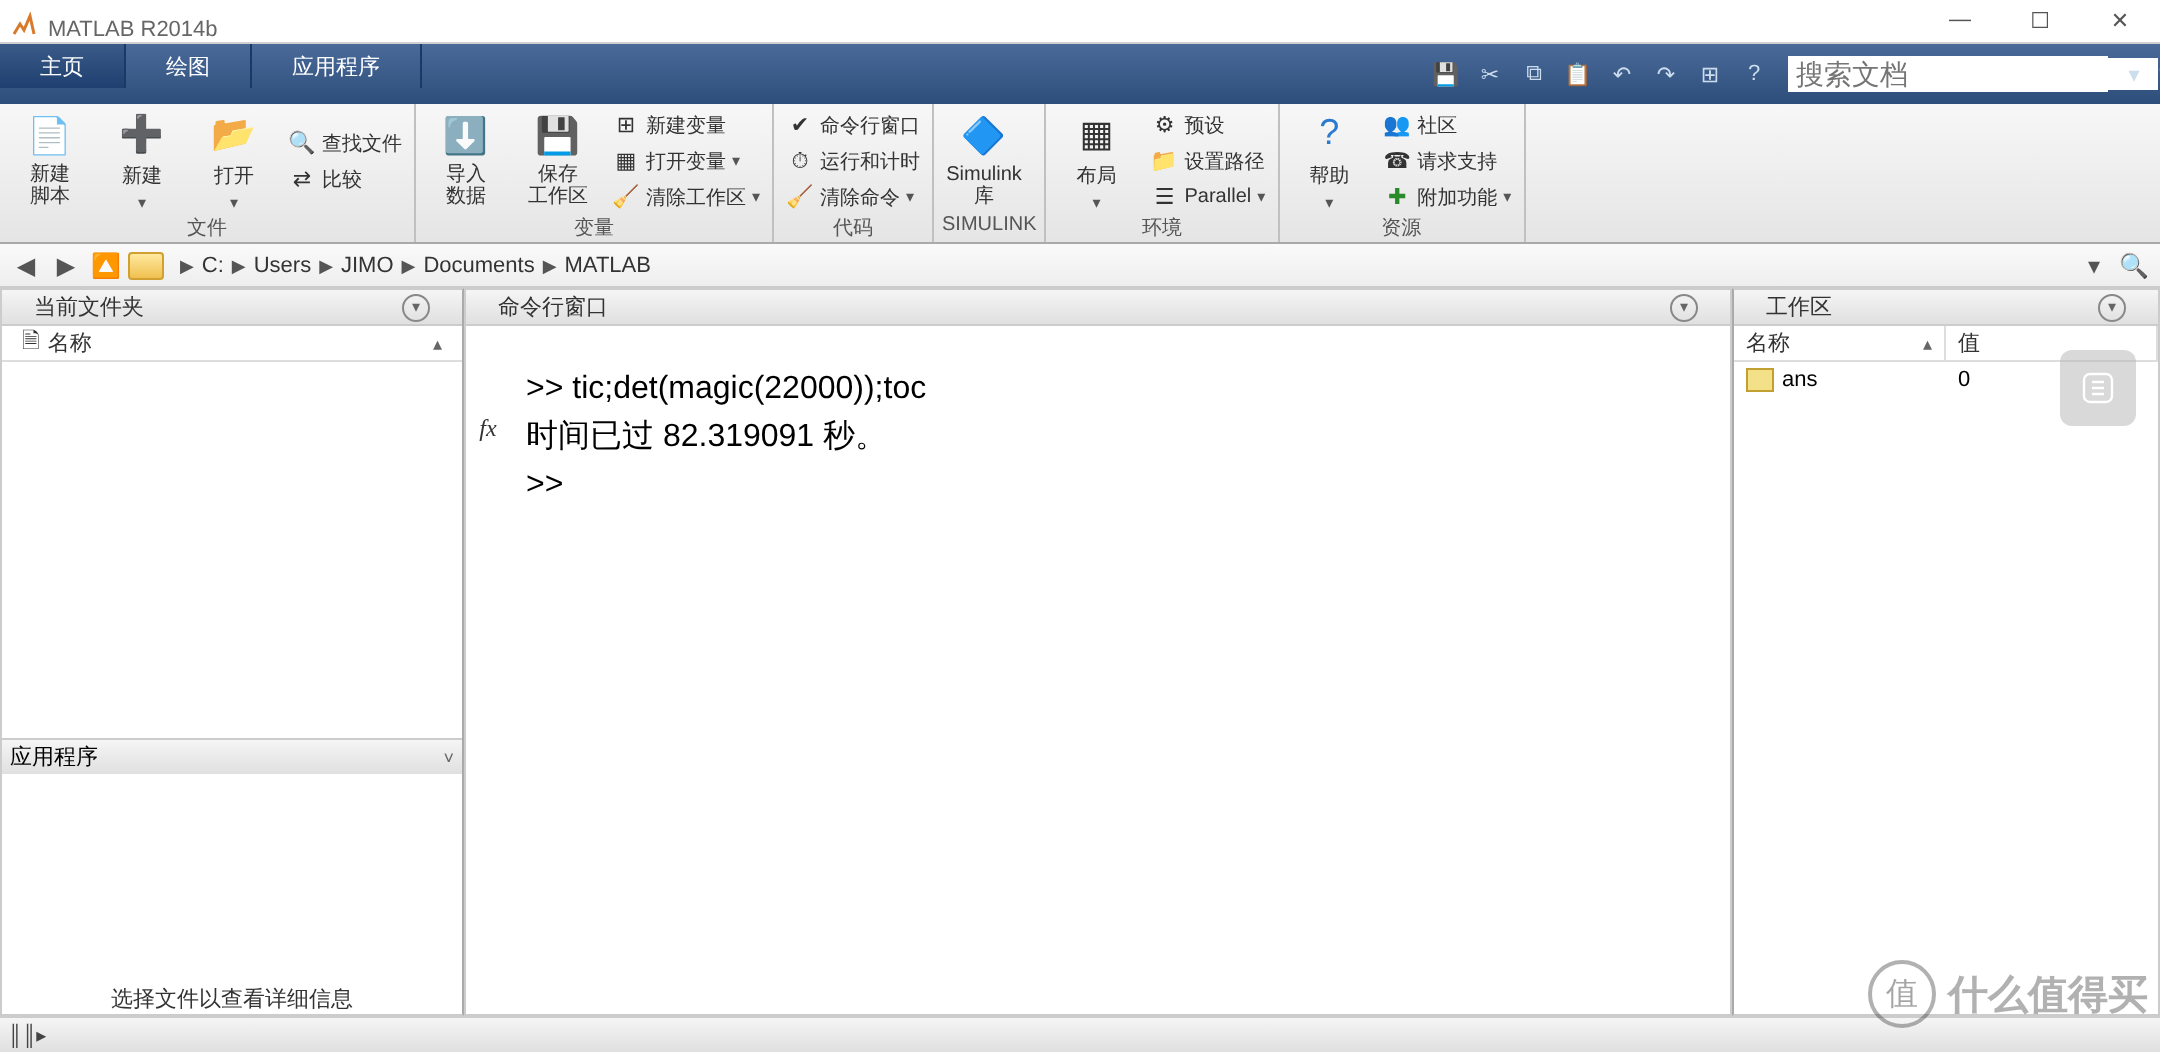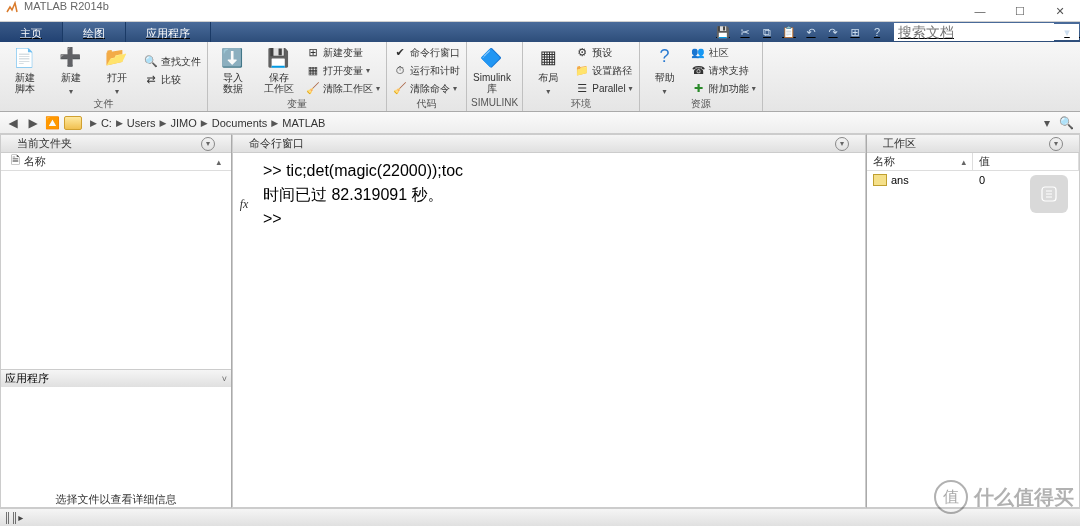"MATLAB R2014b" .titlebar { align-items: flex-start -> flex-end }
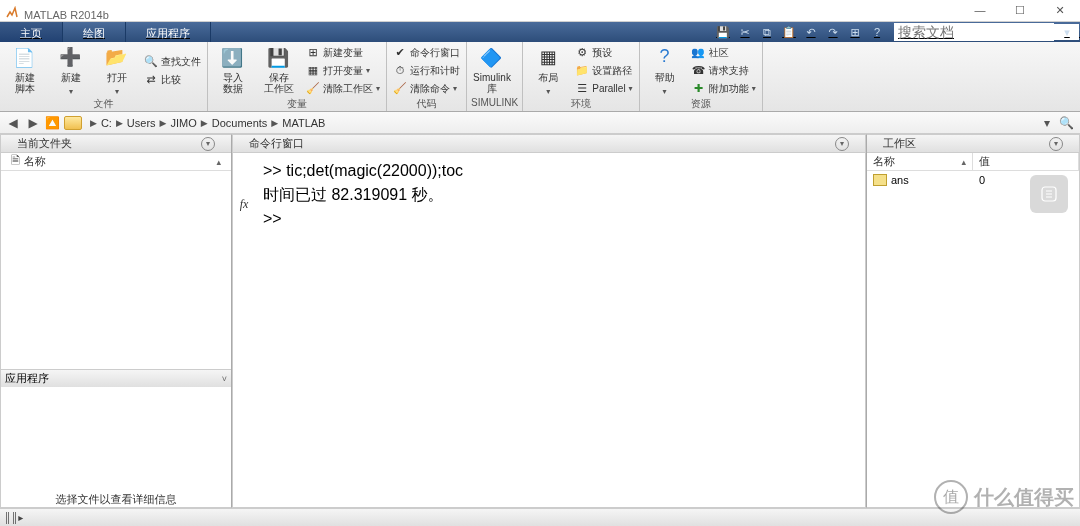"主页" .tabstrip { height: 20px -> 30px; text-decoration: underline -> none }
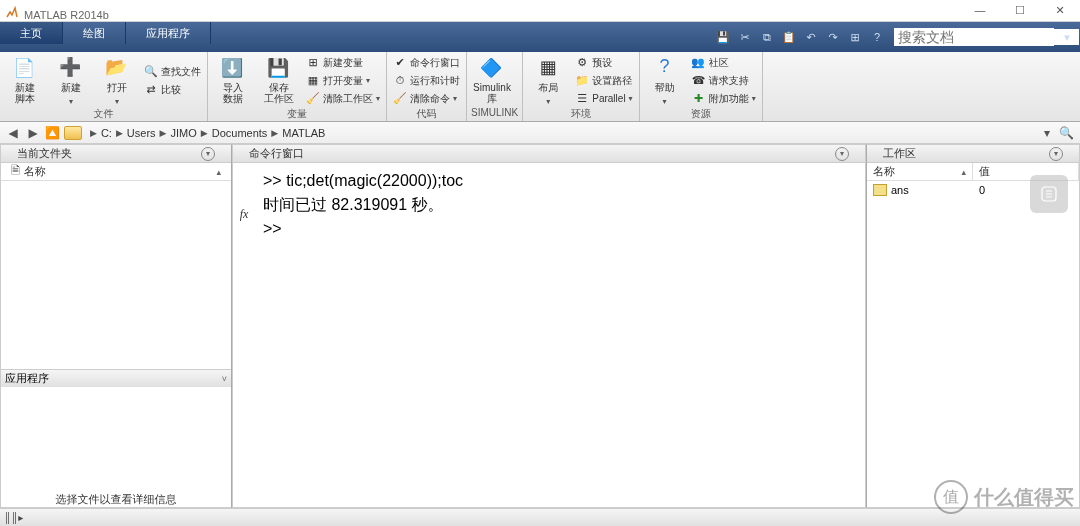">> tic;det(magic(22000));toc" .cmd-lines { padding: 6px 8px -> 20px 8px }
